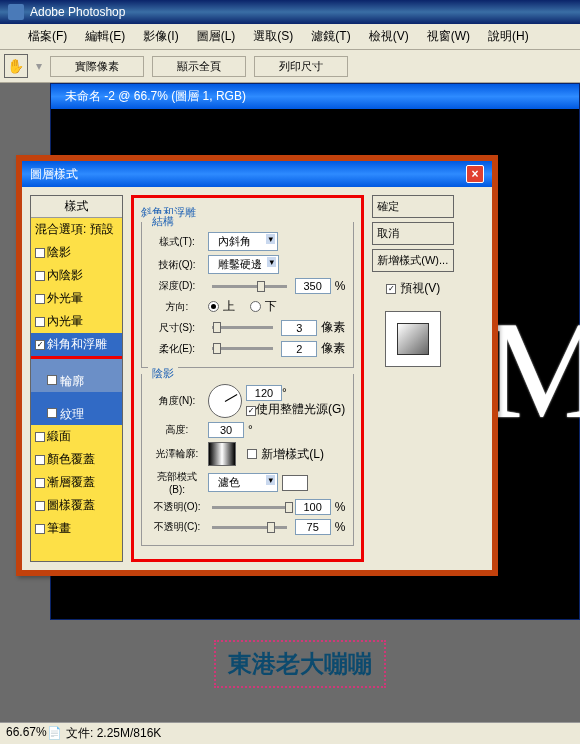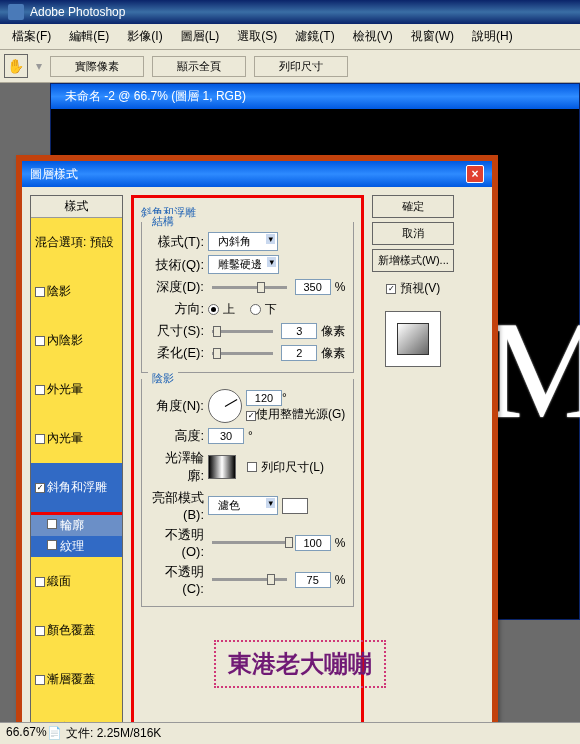"檔案(F)" .menubar { padding: 2px 4px -> 2px 20px }
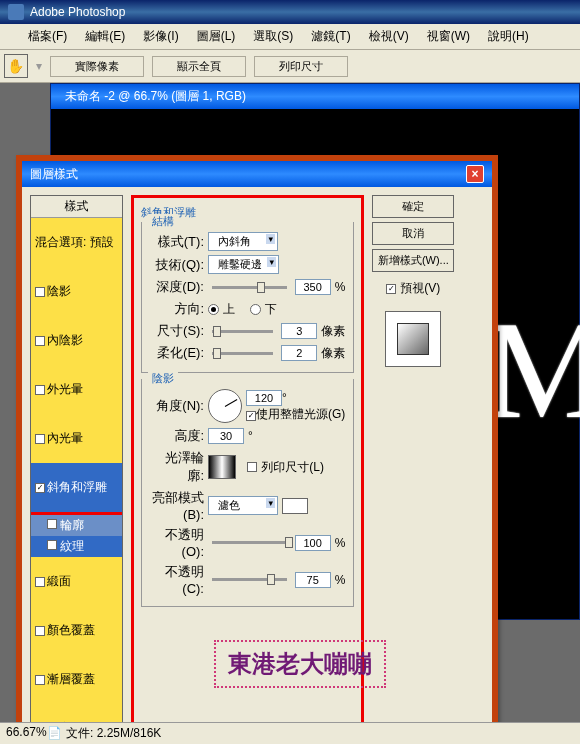"確定" .btn { text-align: center -> left }
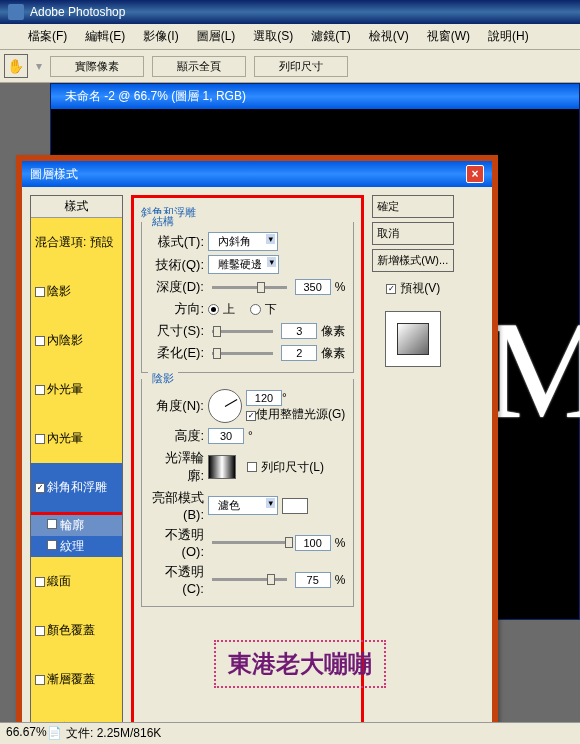"混合選項: 預設" .style-list .item { padding: 16px 4px -> 3px 4px }
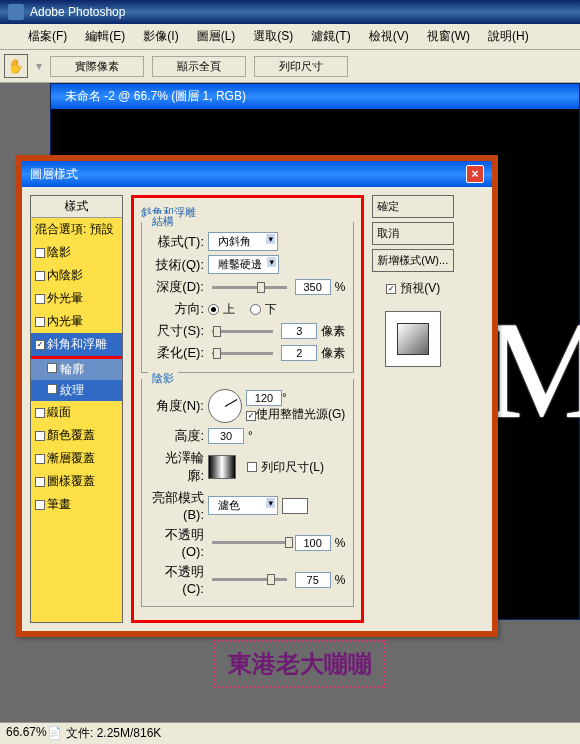"樣式(T):" .row label { font-size: 13px -> 10px; text-align: right -> center }
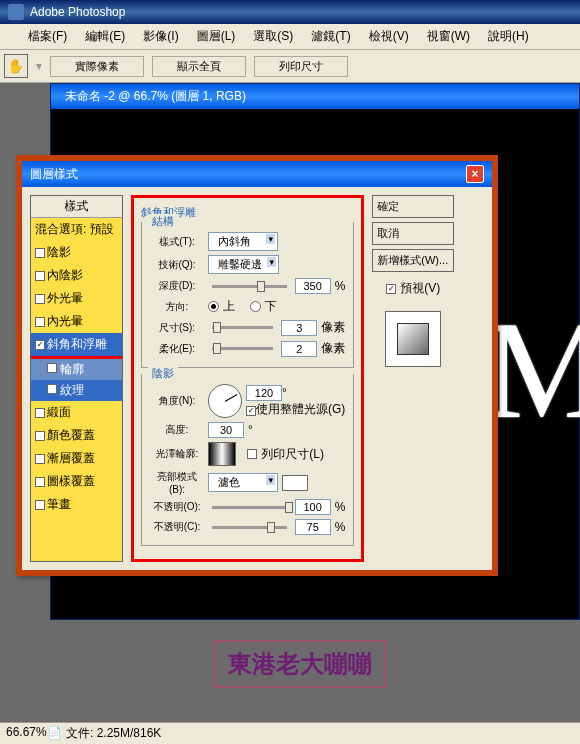"輪廓" .style-list .sub { padding: 2px 4px 2px 16px -> 14px 4px 2px 16px }
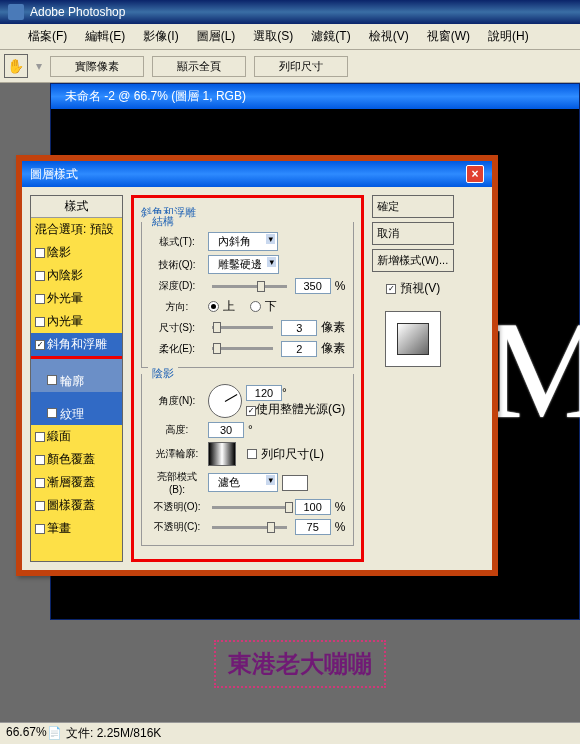"列印尺寸(L)" span { text: 列印尺寸 -> 新增樣式 }
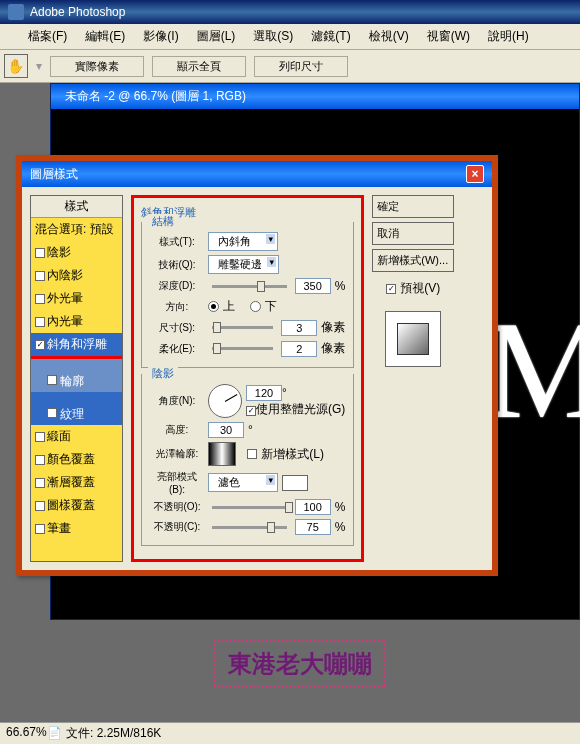"東港老大嘣嘣" .wm-text { color: #701a75 -> #0c4a6e }
